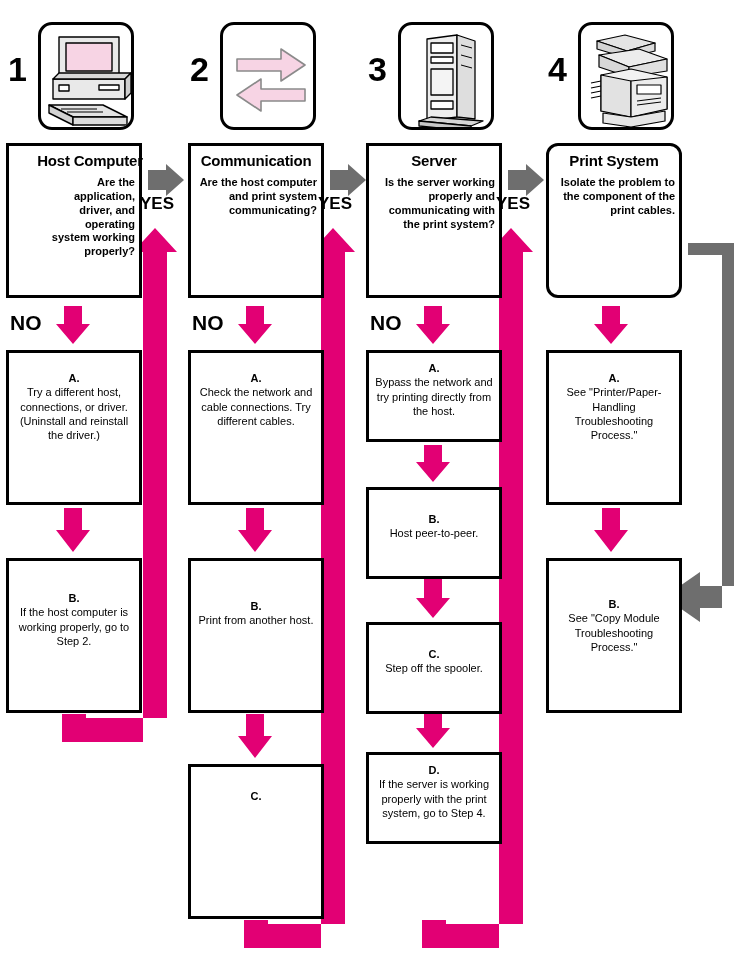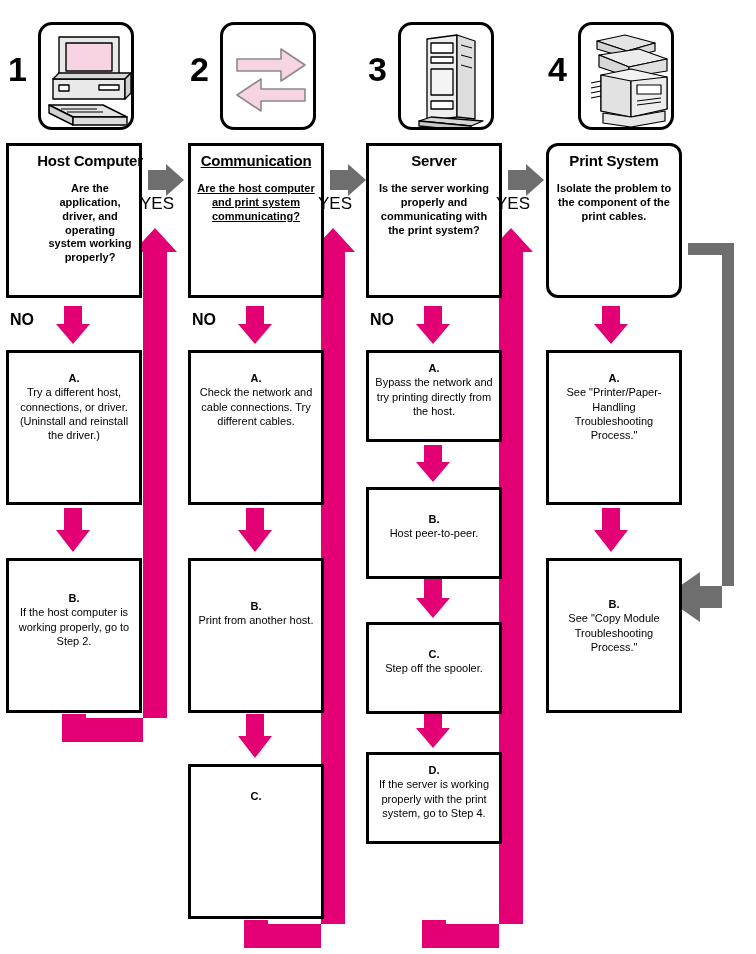"Communication" div.abs { text-decoration: underline -> none }
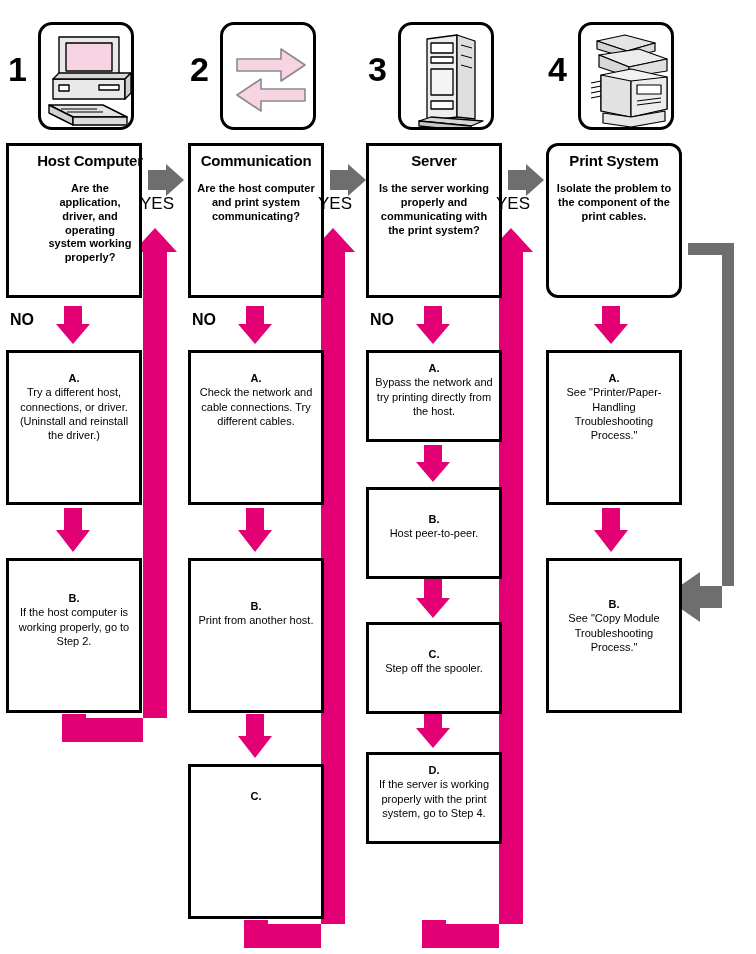"Are the application, driver, and" .hq { margin-top: 13px -> 7px; text-align: center -> right }
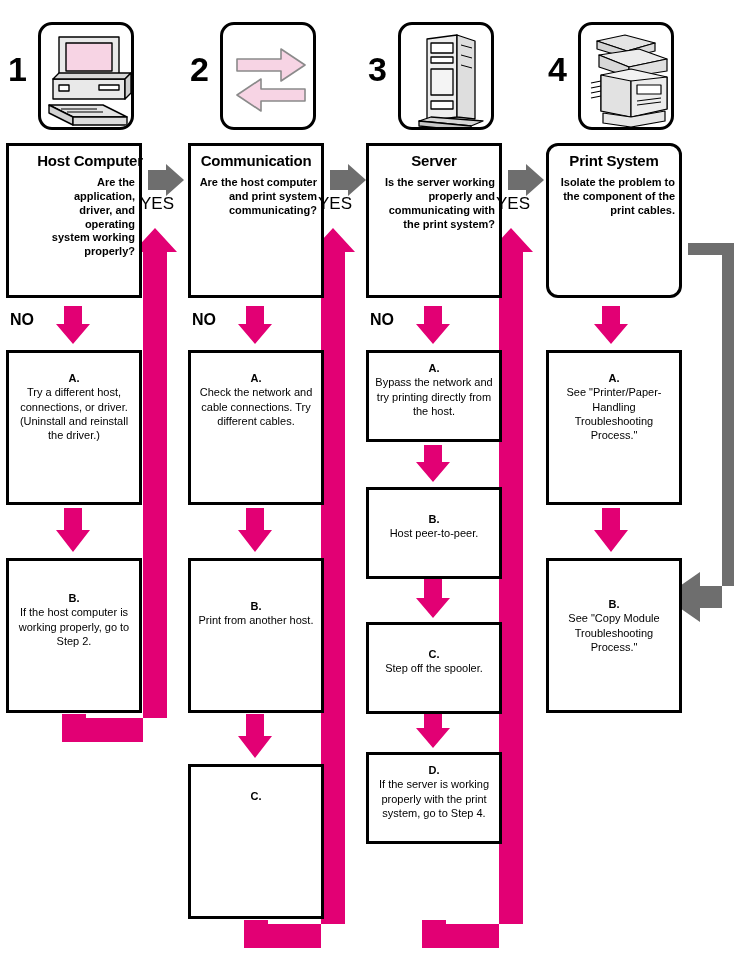"YES" .yes { font-weight: normal -> bold }
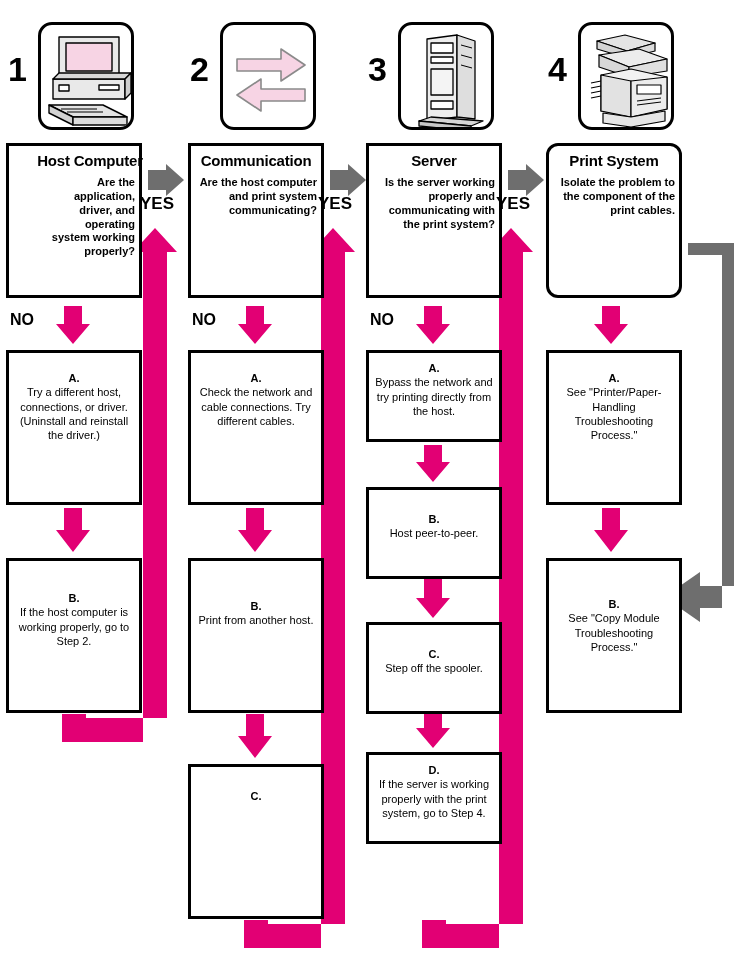"NO" .no { font-size: 16px -> 21px }
